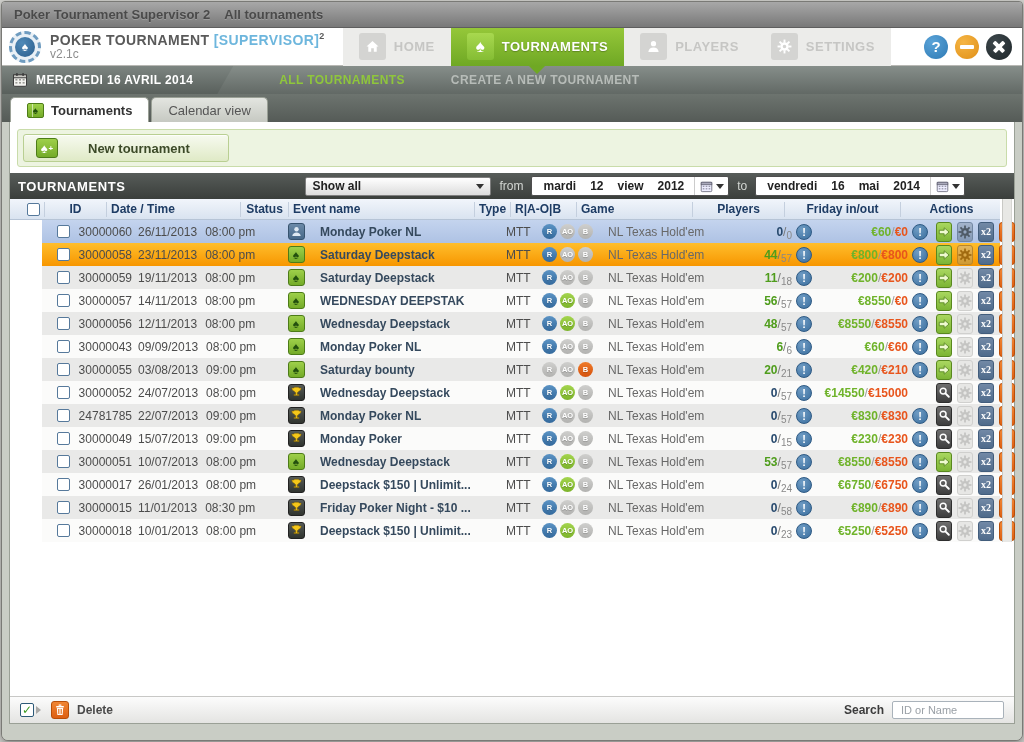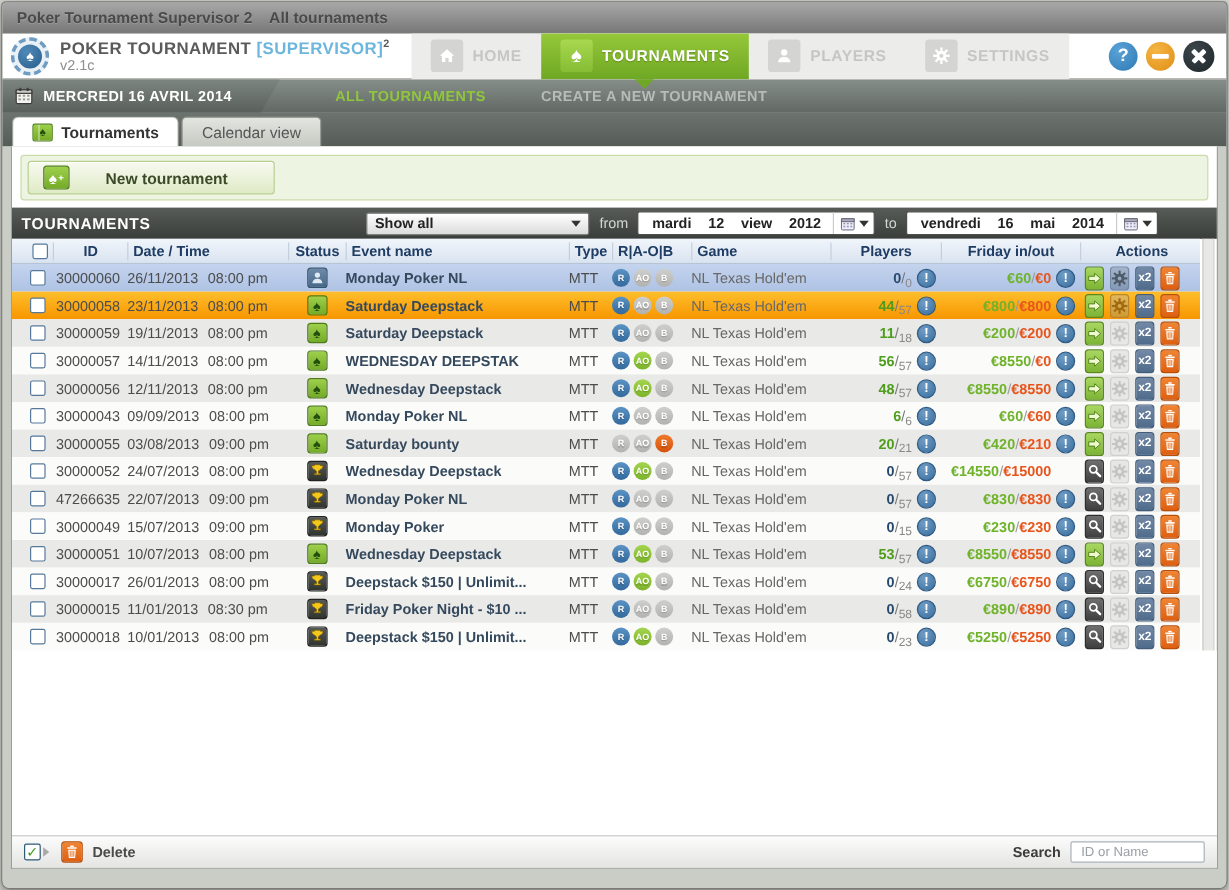"30000060" .rows { margin-left: none -> 32px }
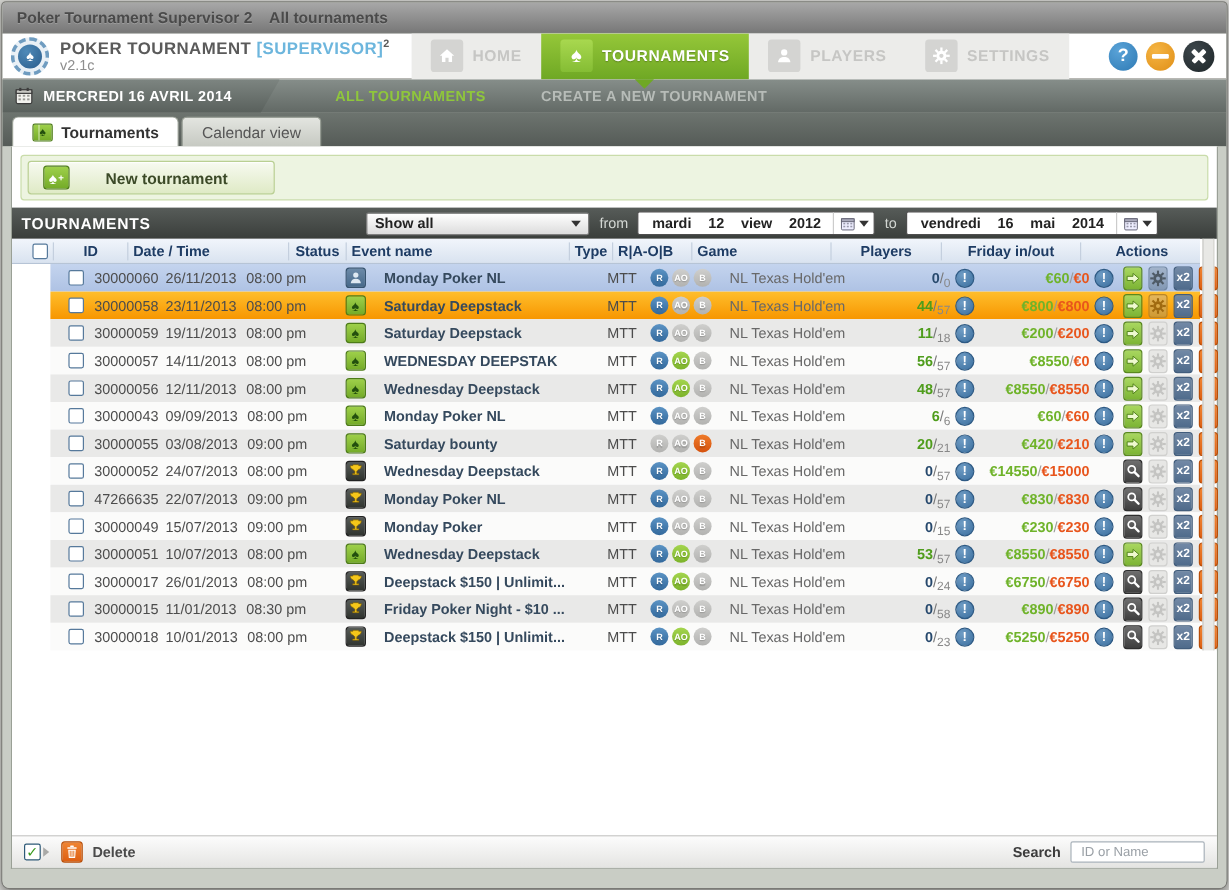"x2" .abtn { font-family: none -> Liberation Serif, serif }
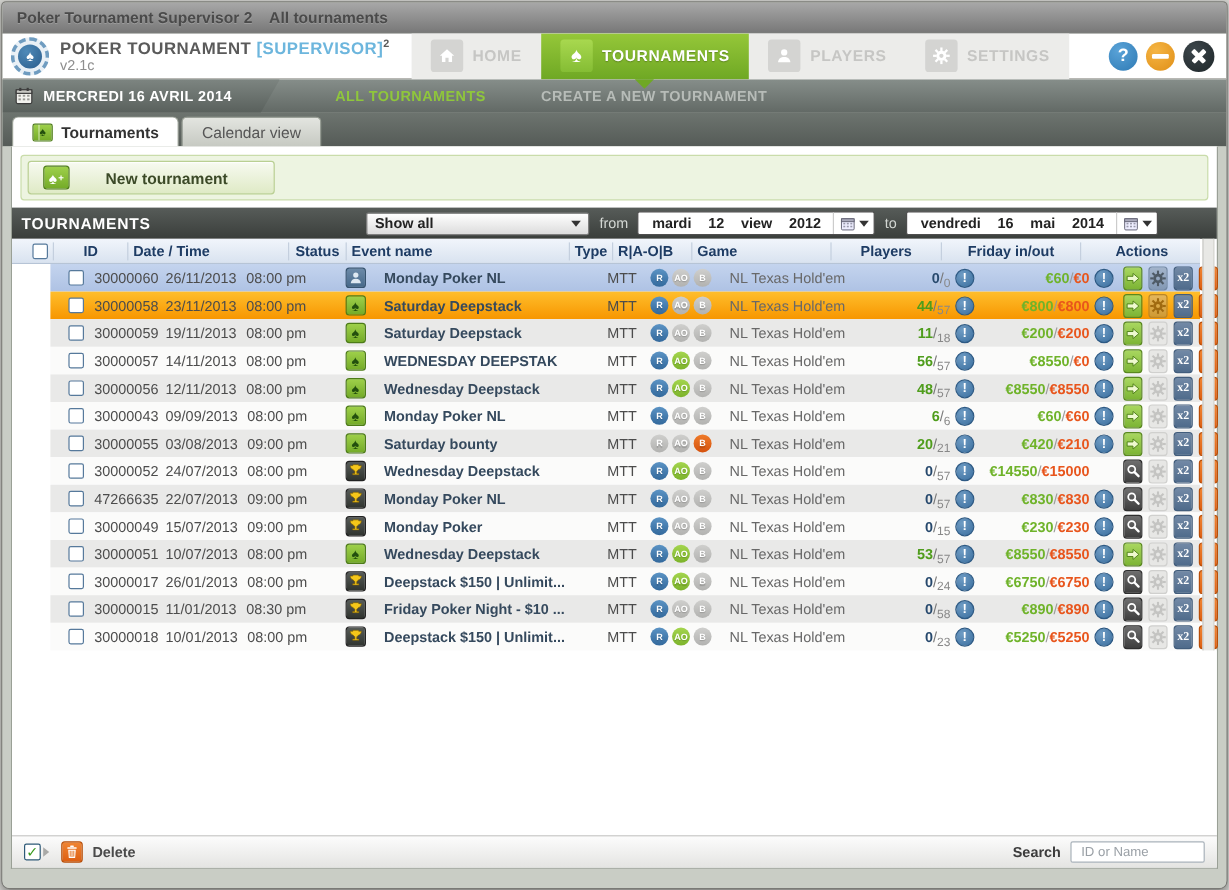"47266635" span.cell { text: 47266635 -> 24781785 }
